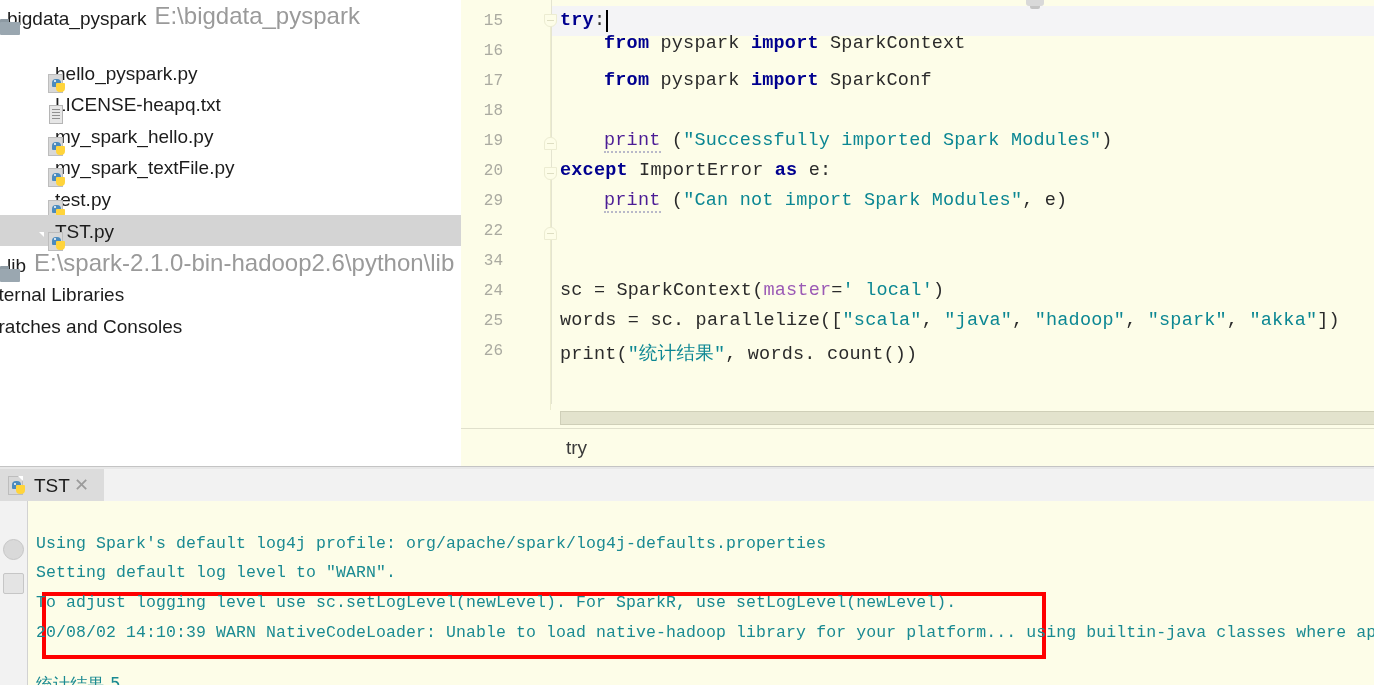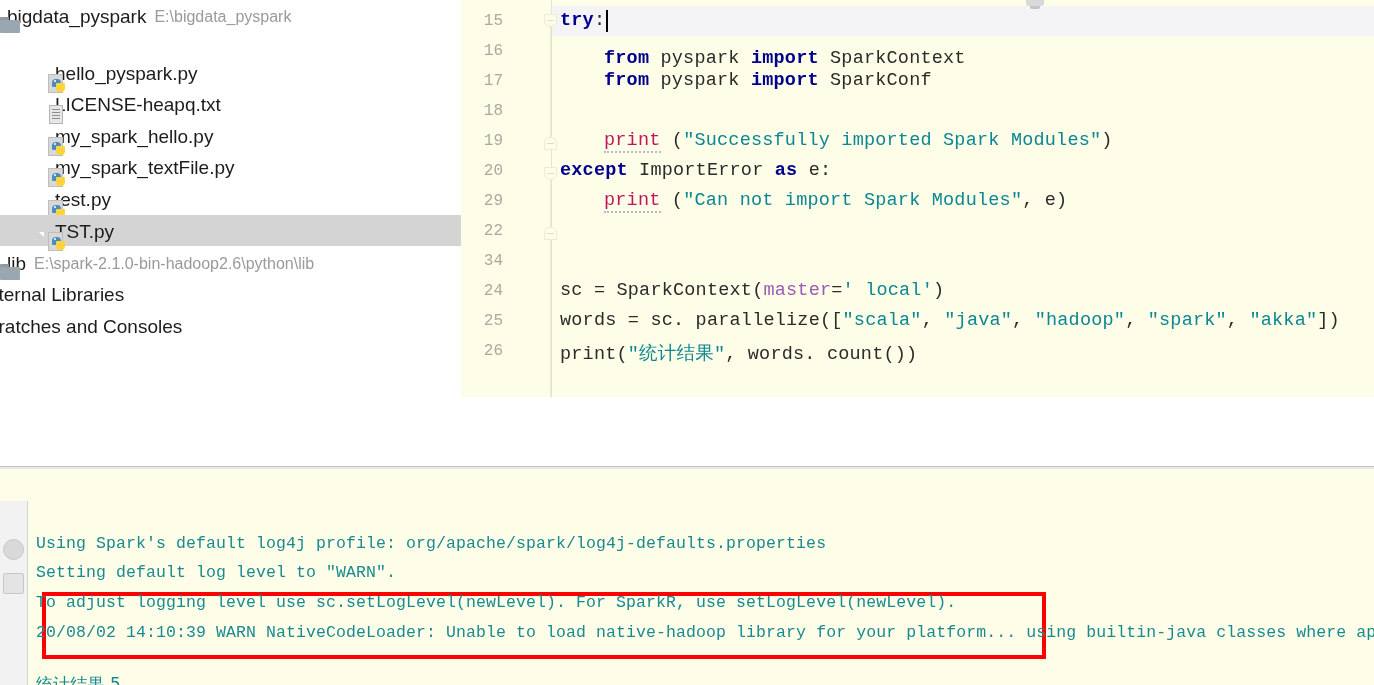"E:\bigdata_pyspark" .tree-path { font-size: 16px -> 24px }
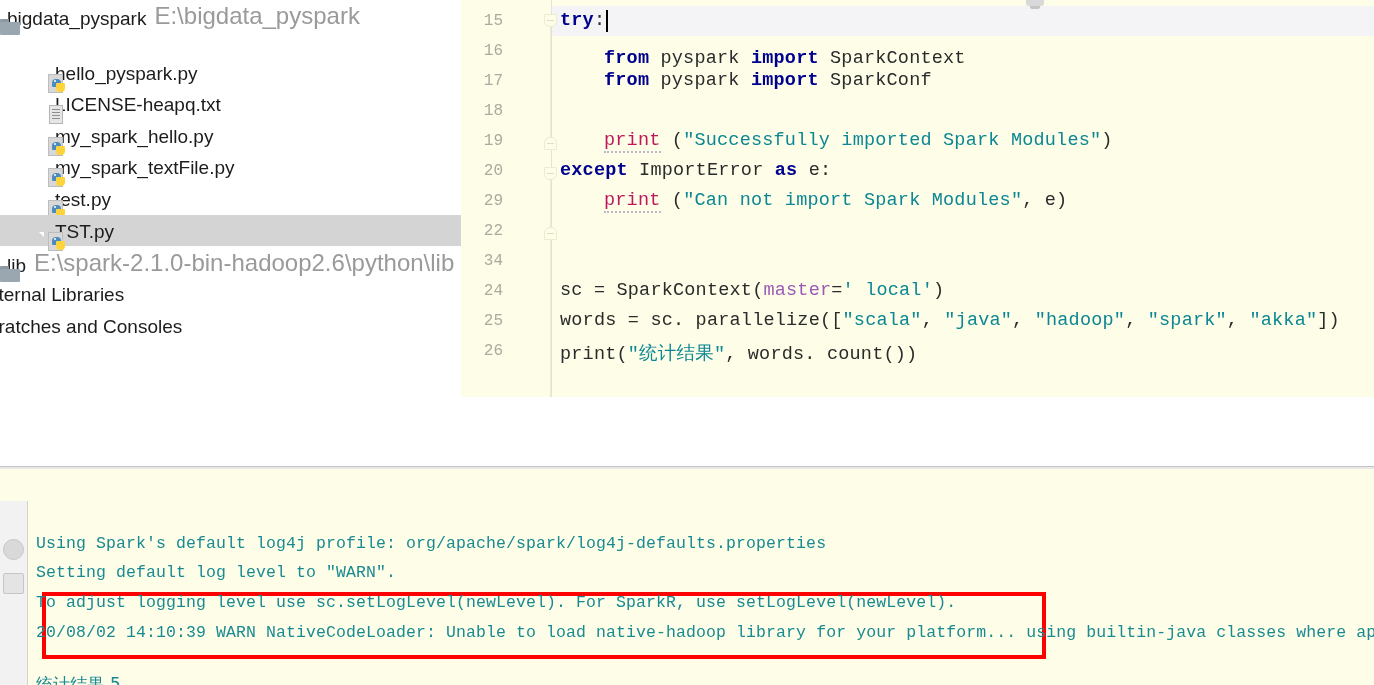"15" #editor-pane { height: 397px -> 466px }
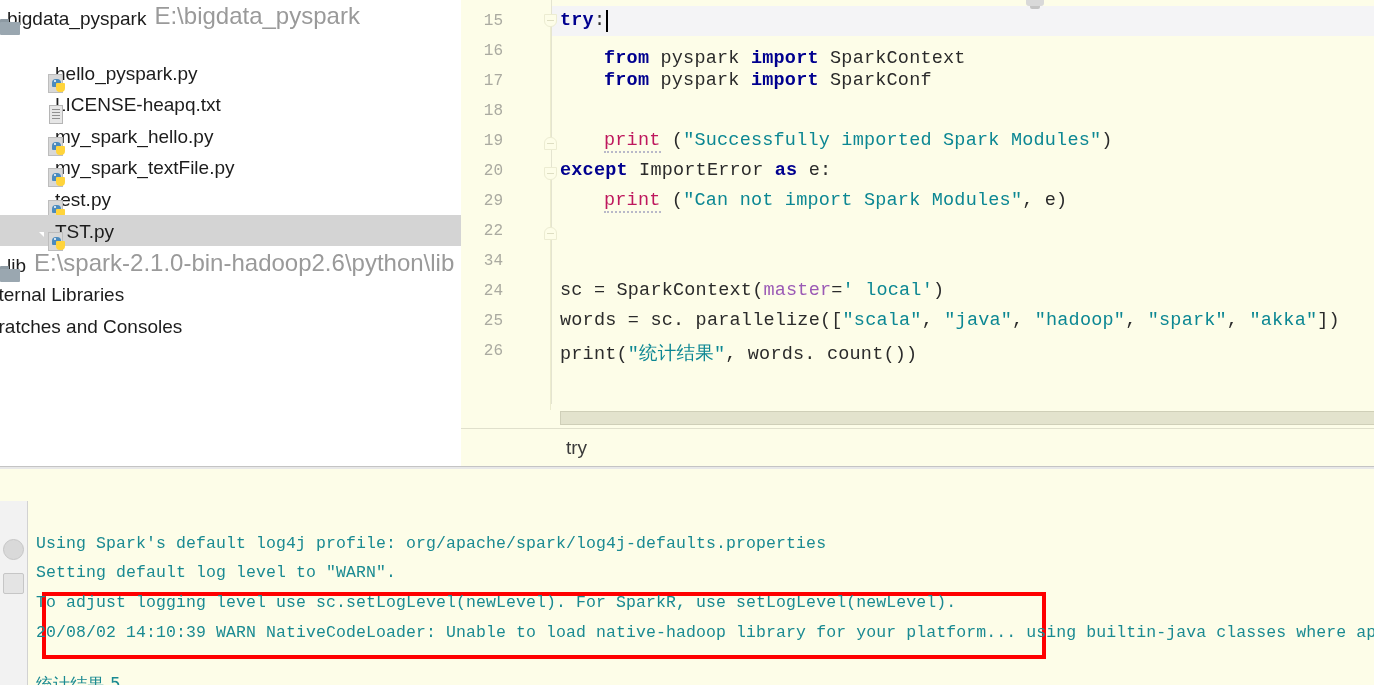"from pyspark import SparkContext" div.cl { top: 48px -> 33px }
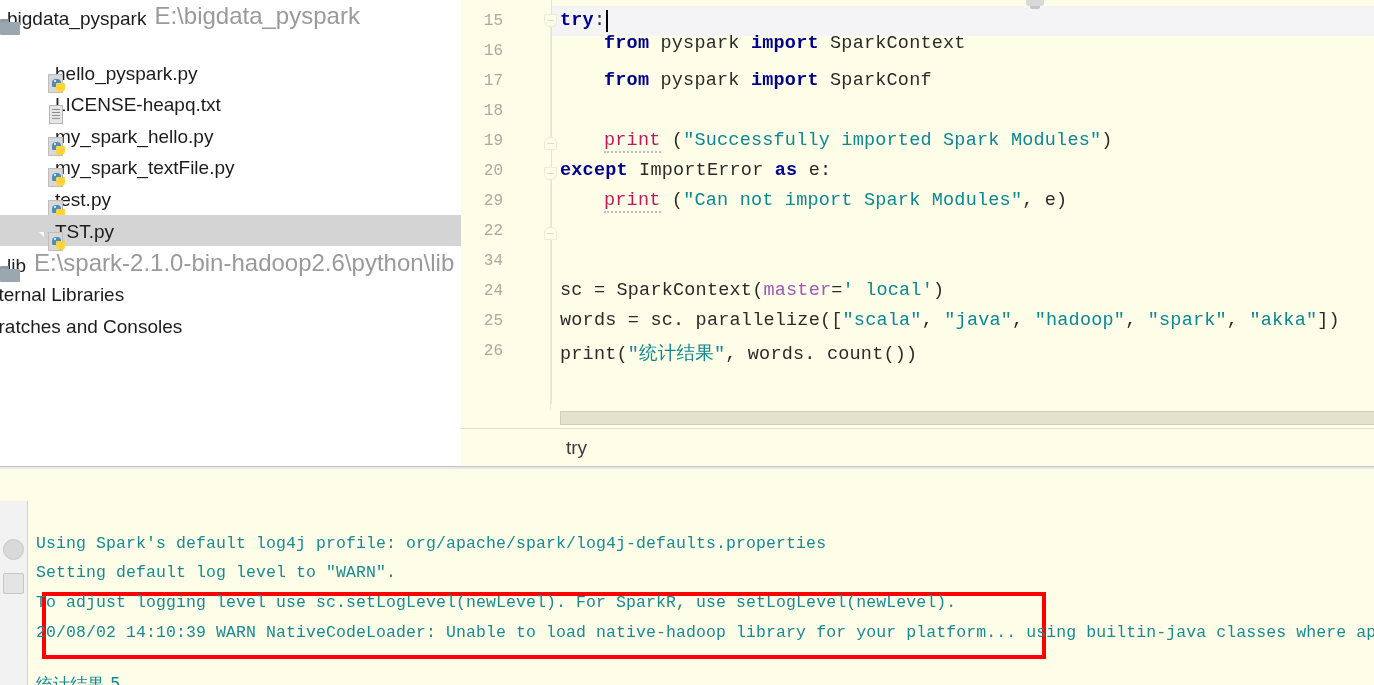"print" .fn { color: #be185d -> #4c1d95 }
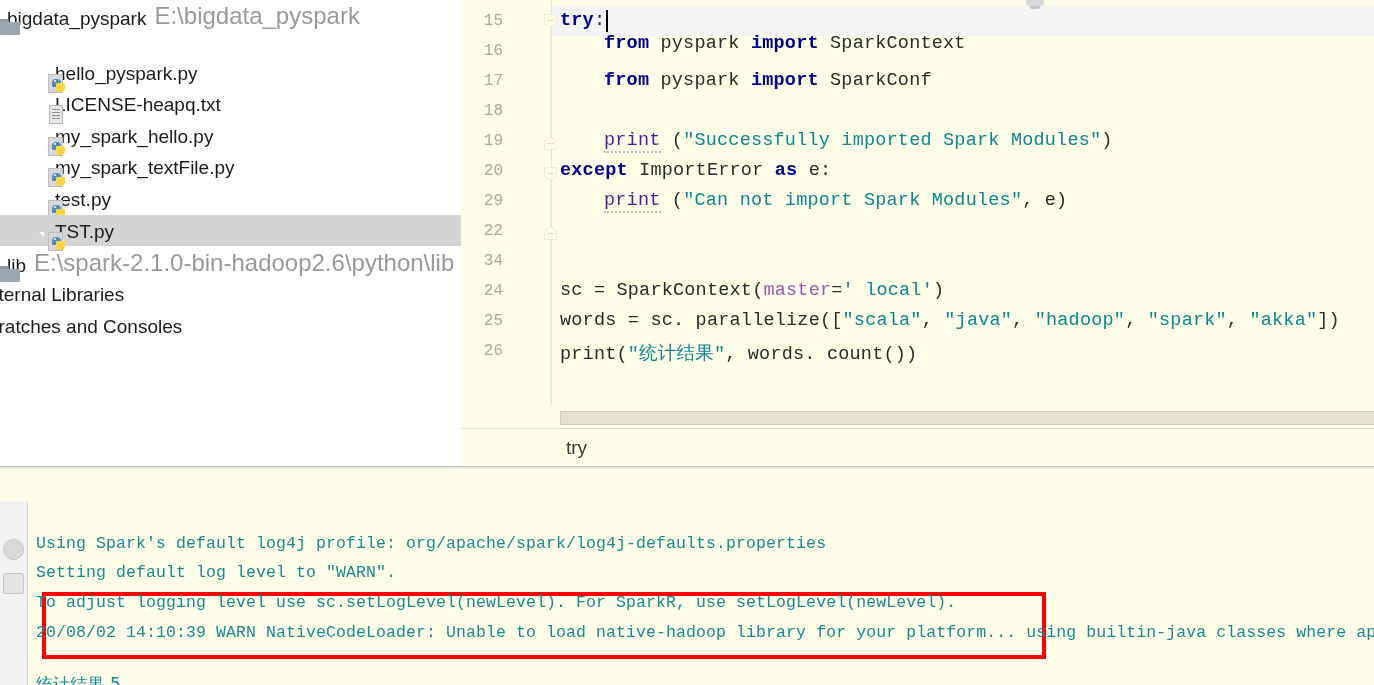"TST" div { html: none -> <div> <div> <span> <span> <span></span><span></span> <span></span><span></span><span></span> </span> </span> <span>TST</span> <span>✕</span> </div> </div> }
